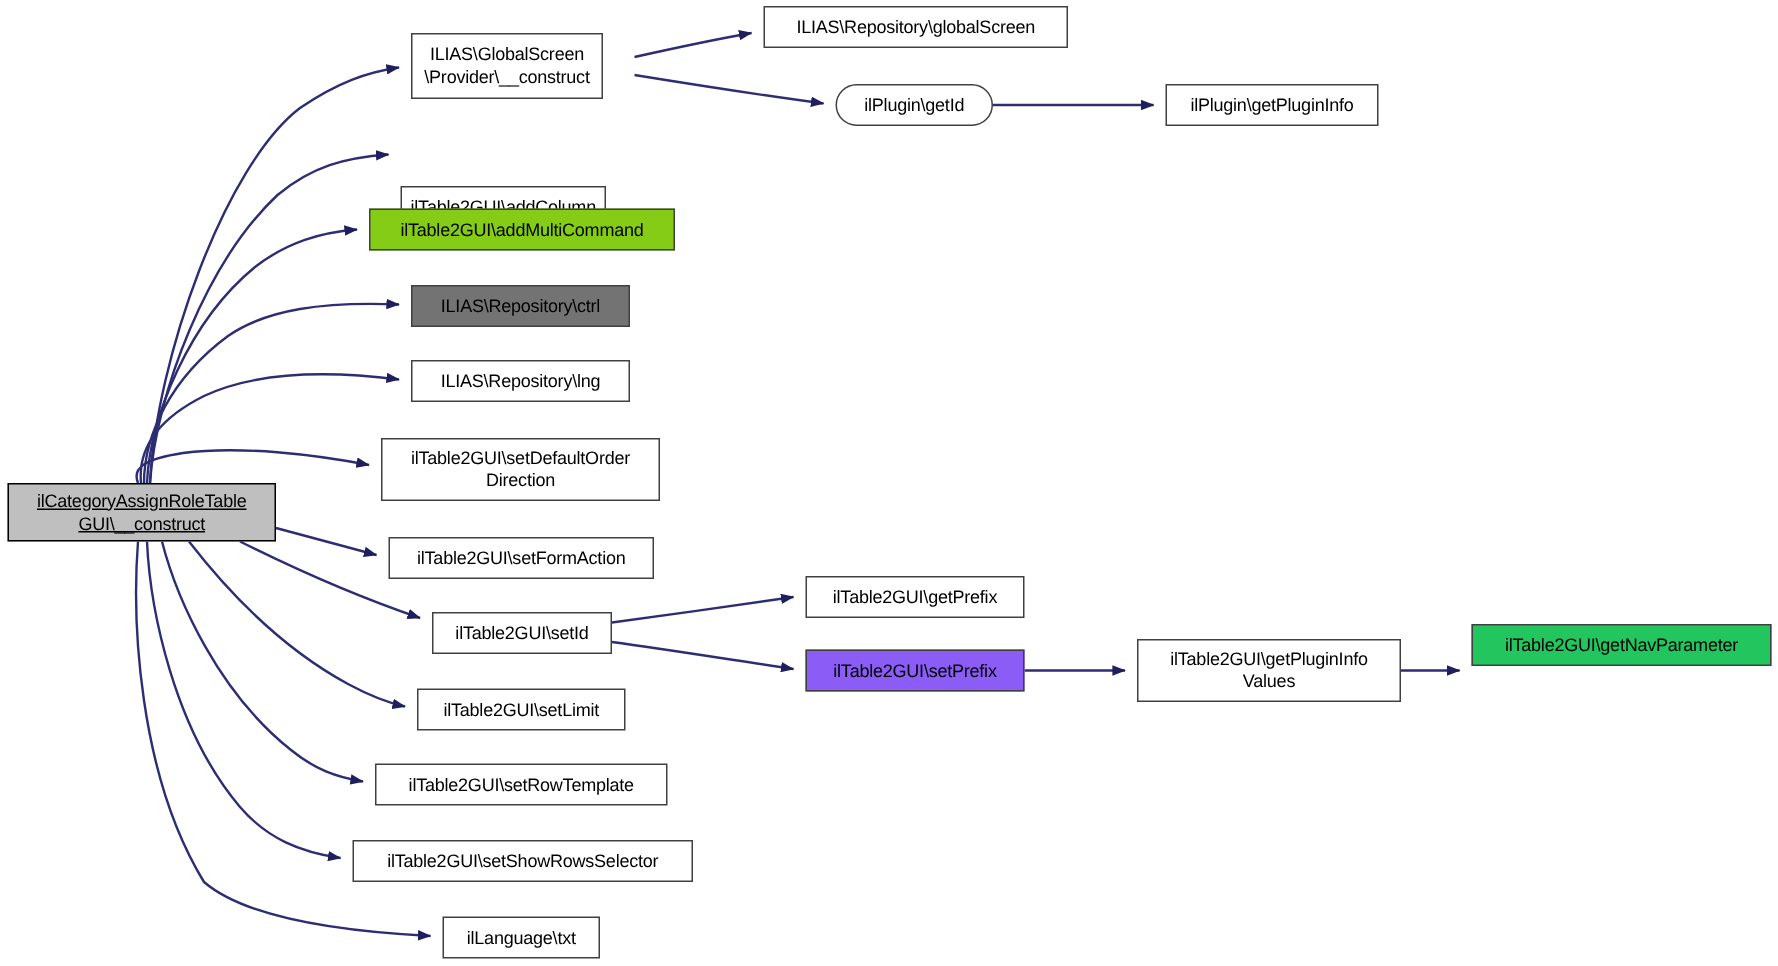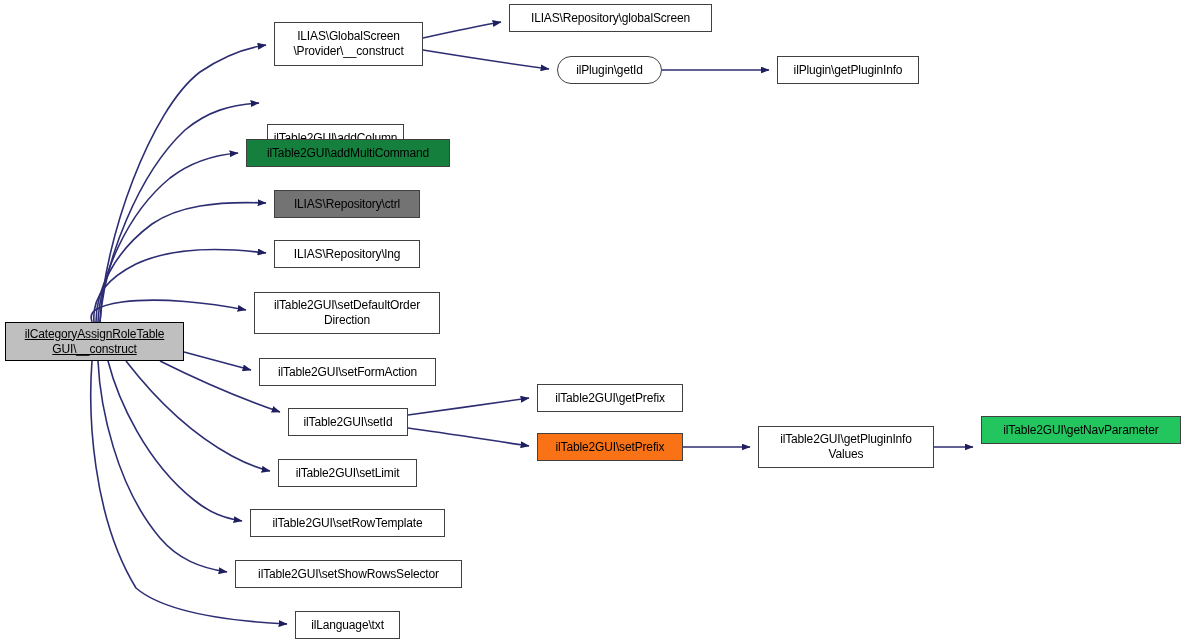"ILIAS\GlobalScreen" div.node { width: 149px -> 128px }
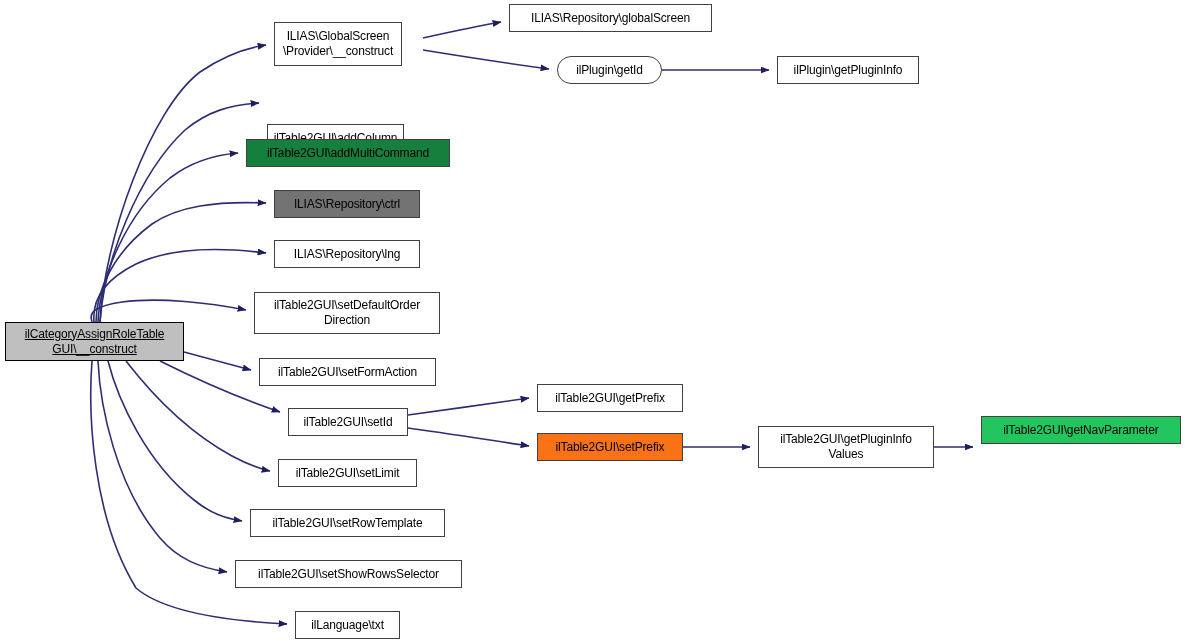"ilTable2GUI\addMultiCommand" div.node { background: #15803d -> #84cc16 }
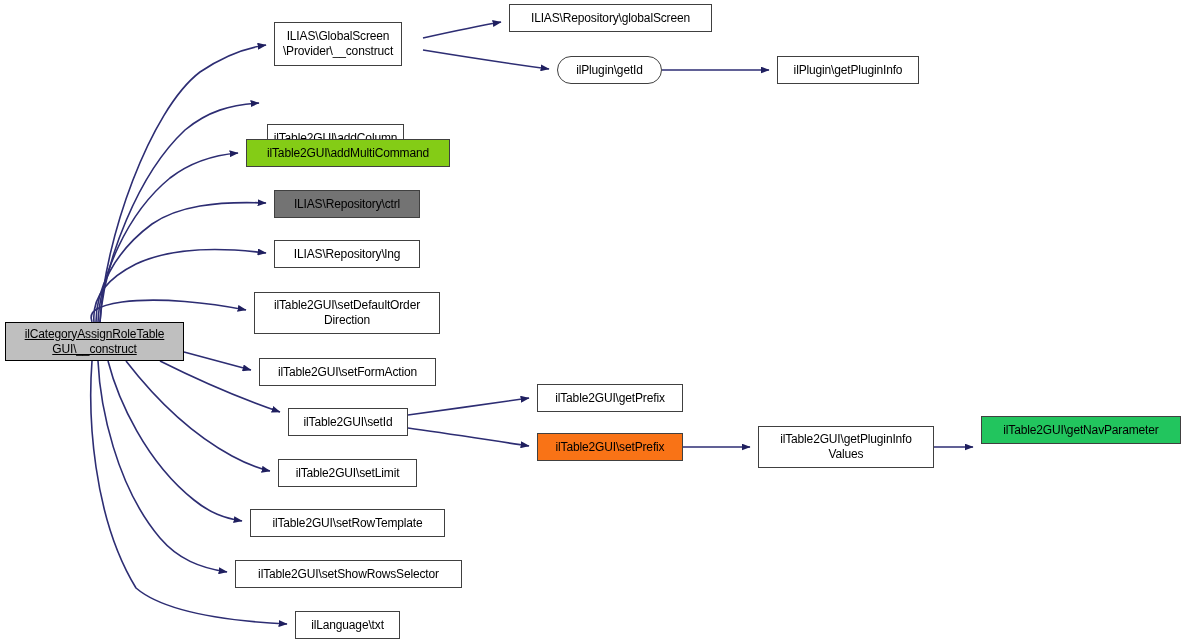"ilTable2GUI\setPrefix" div.node { background: #f97316 -> #8b5cf6 }
